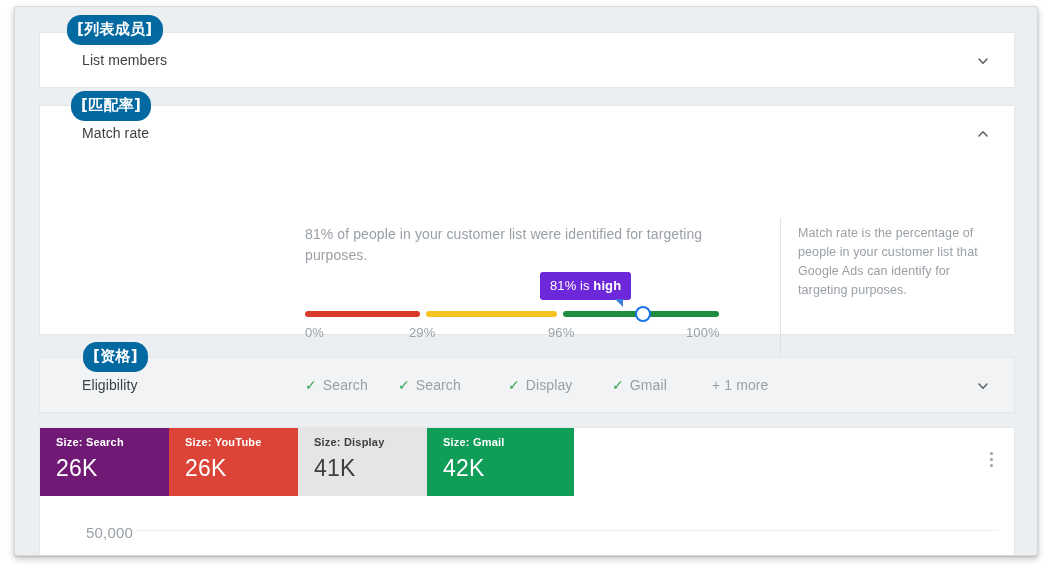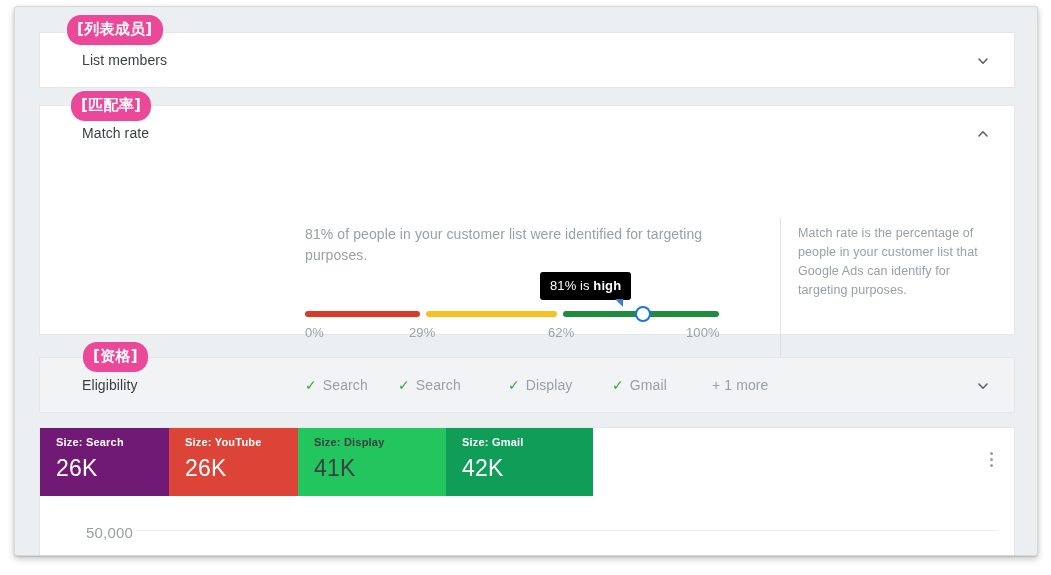"[列表成员]" .anno { background: #ec4899 -> #0369a1 }
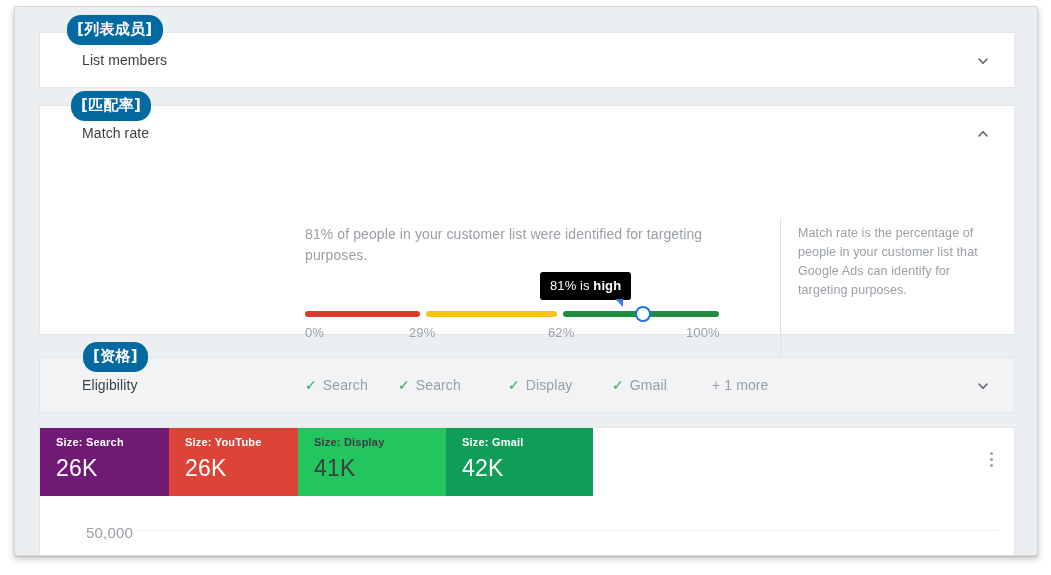"81% is high" #mr-badge { background: #000000 -> #6d28d9 }
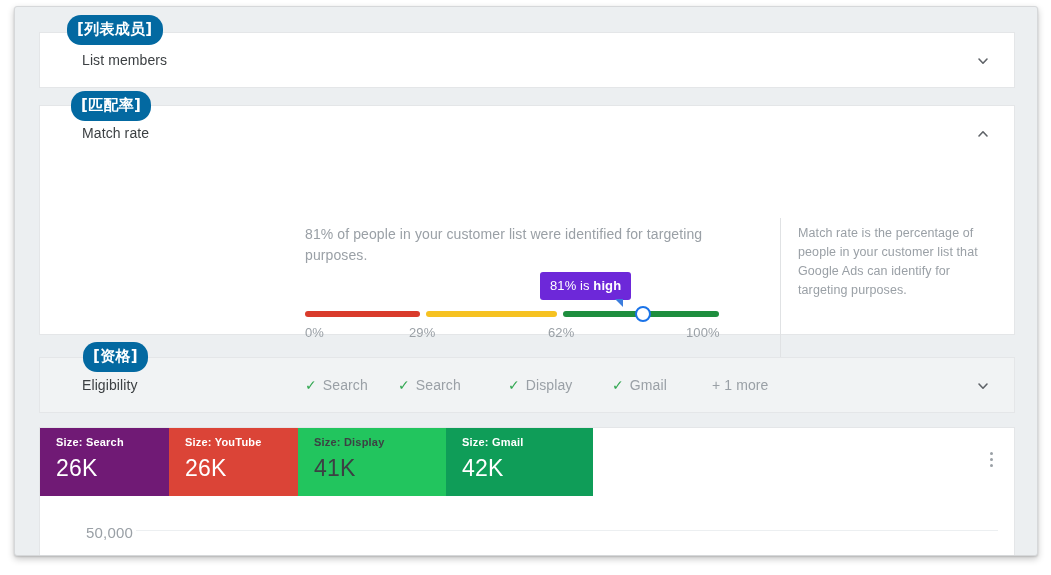"62%" div.tick { text: 62% -> 96% }
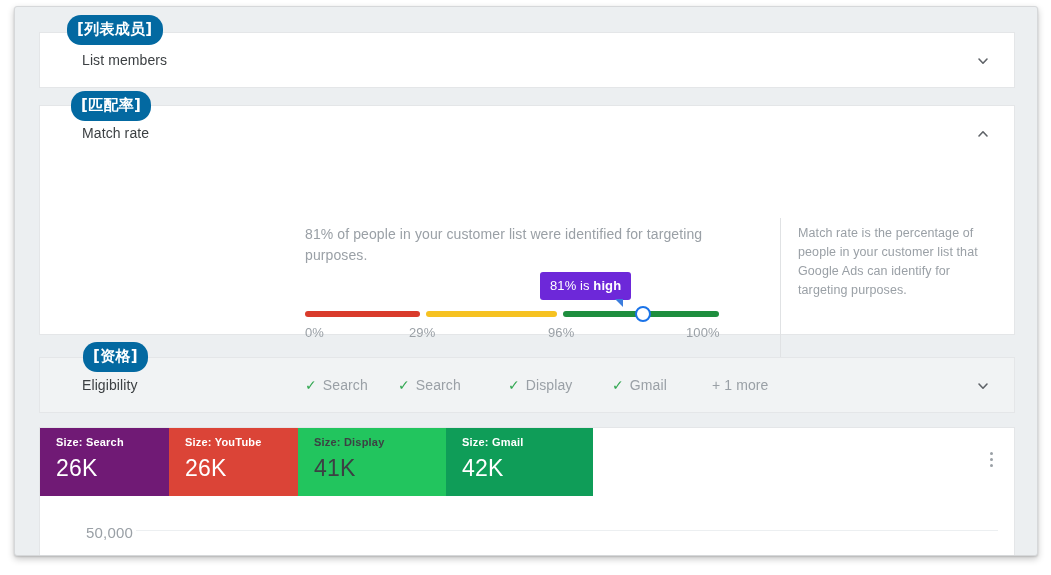"Size: Display" div.tile { background: #22c55e -> #e5e5e5; width: 148px -> 129px }
